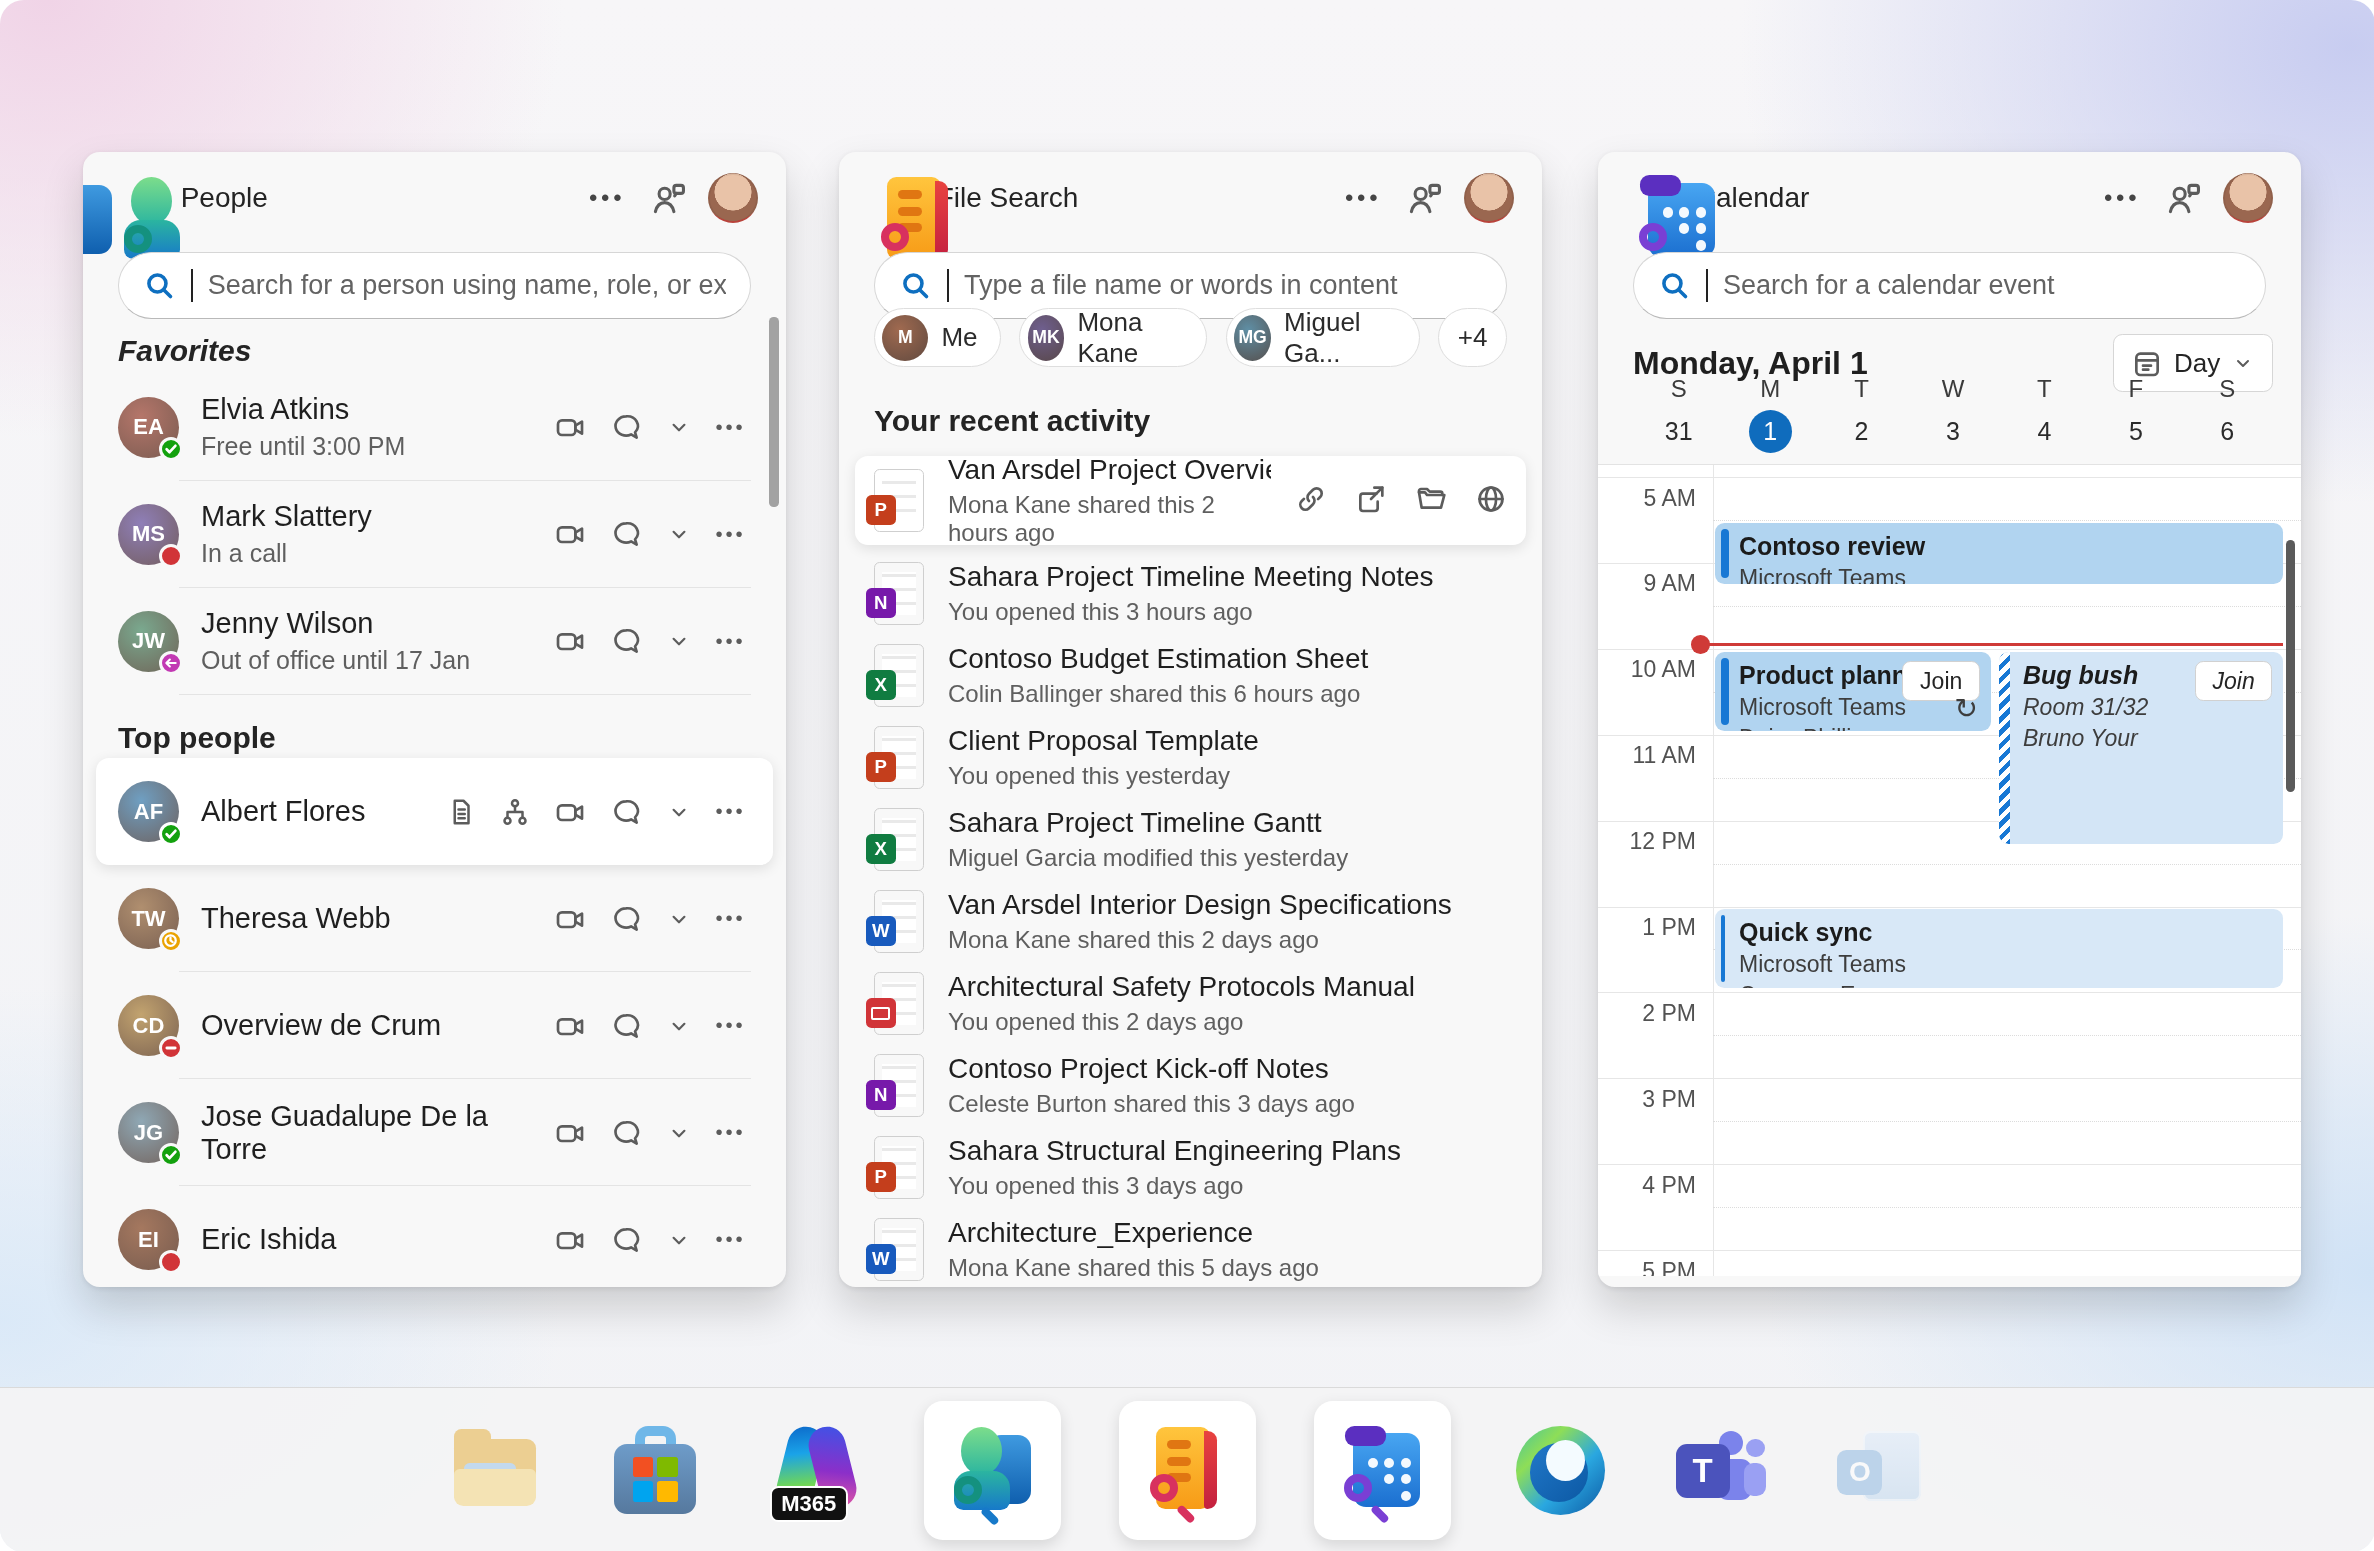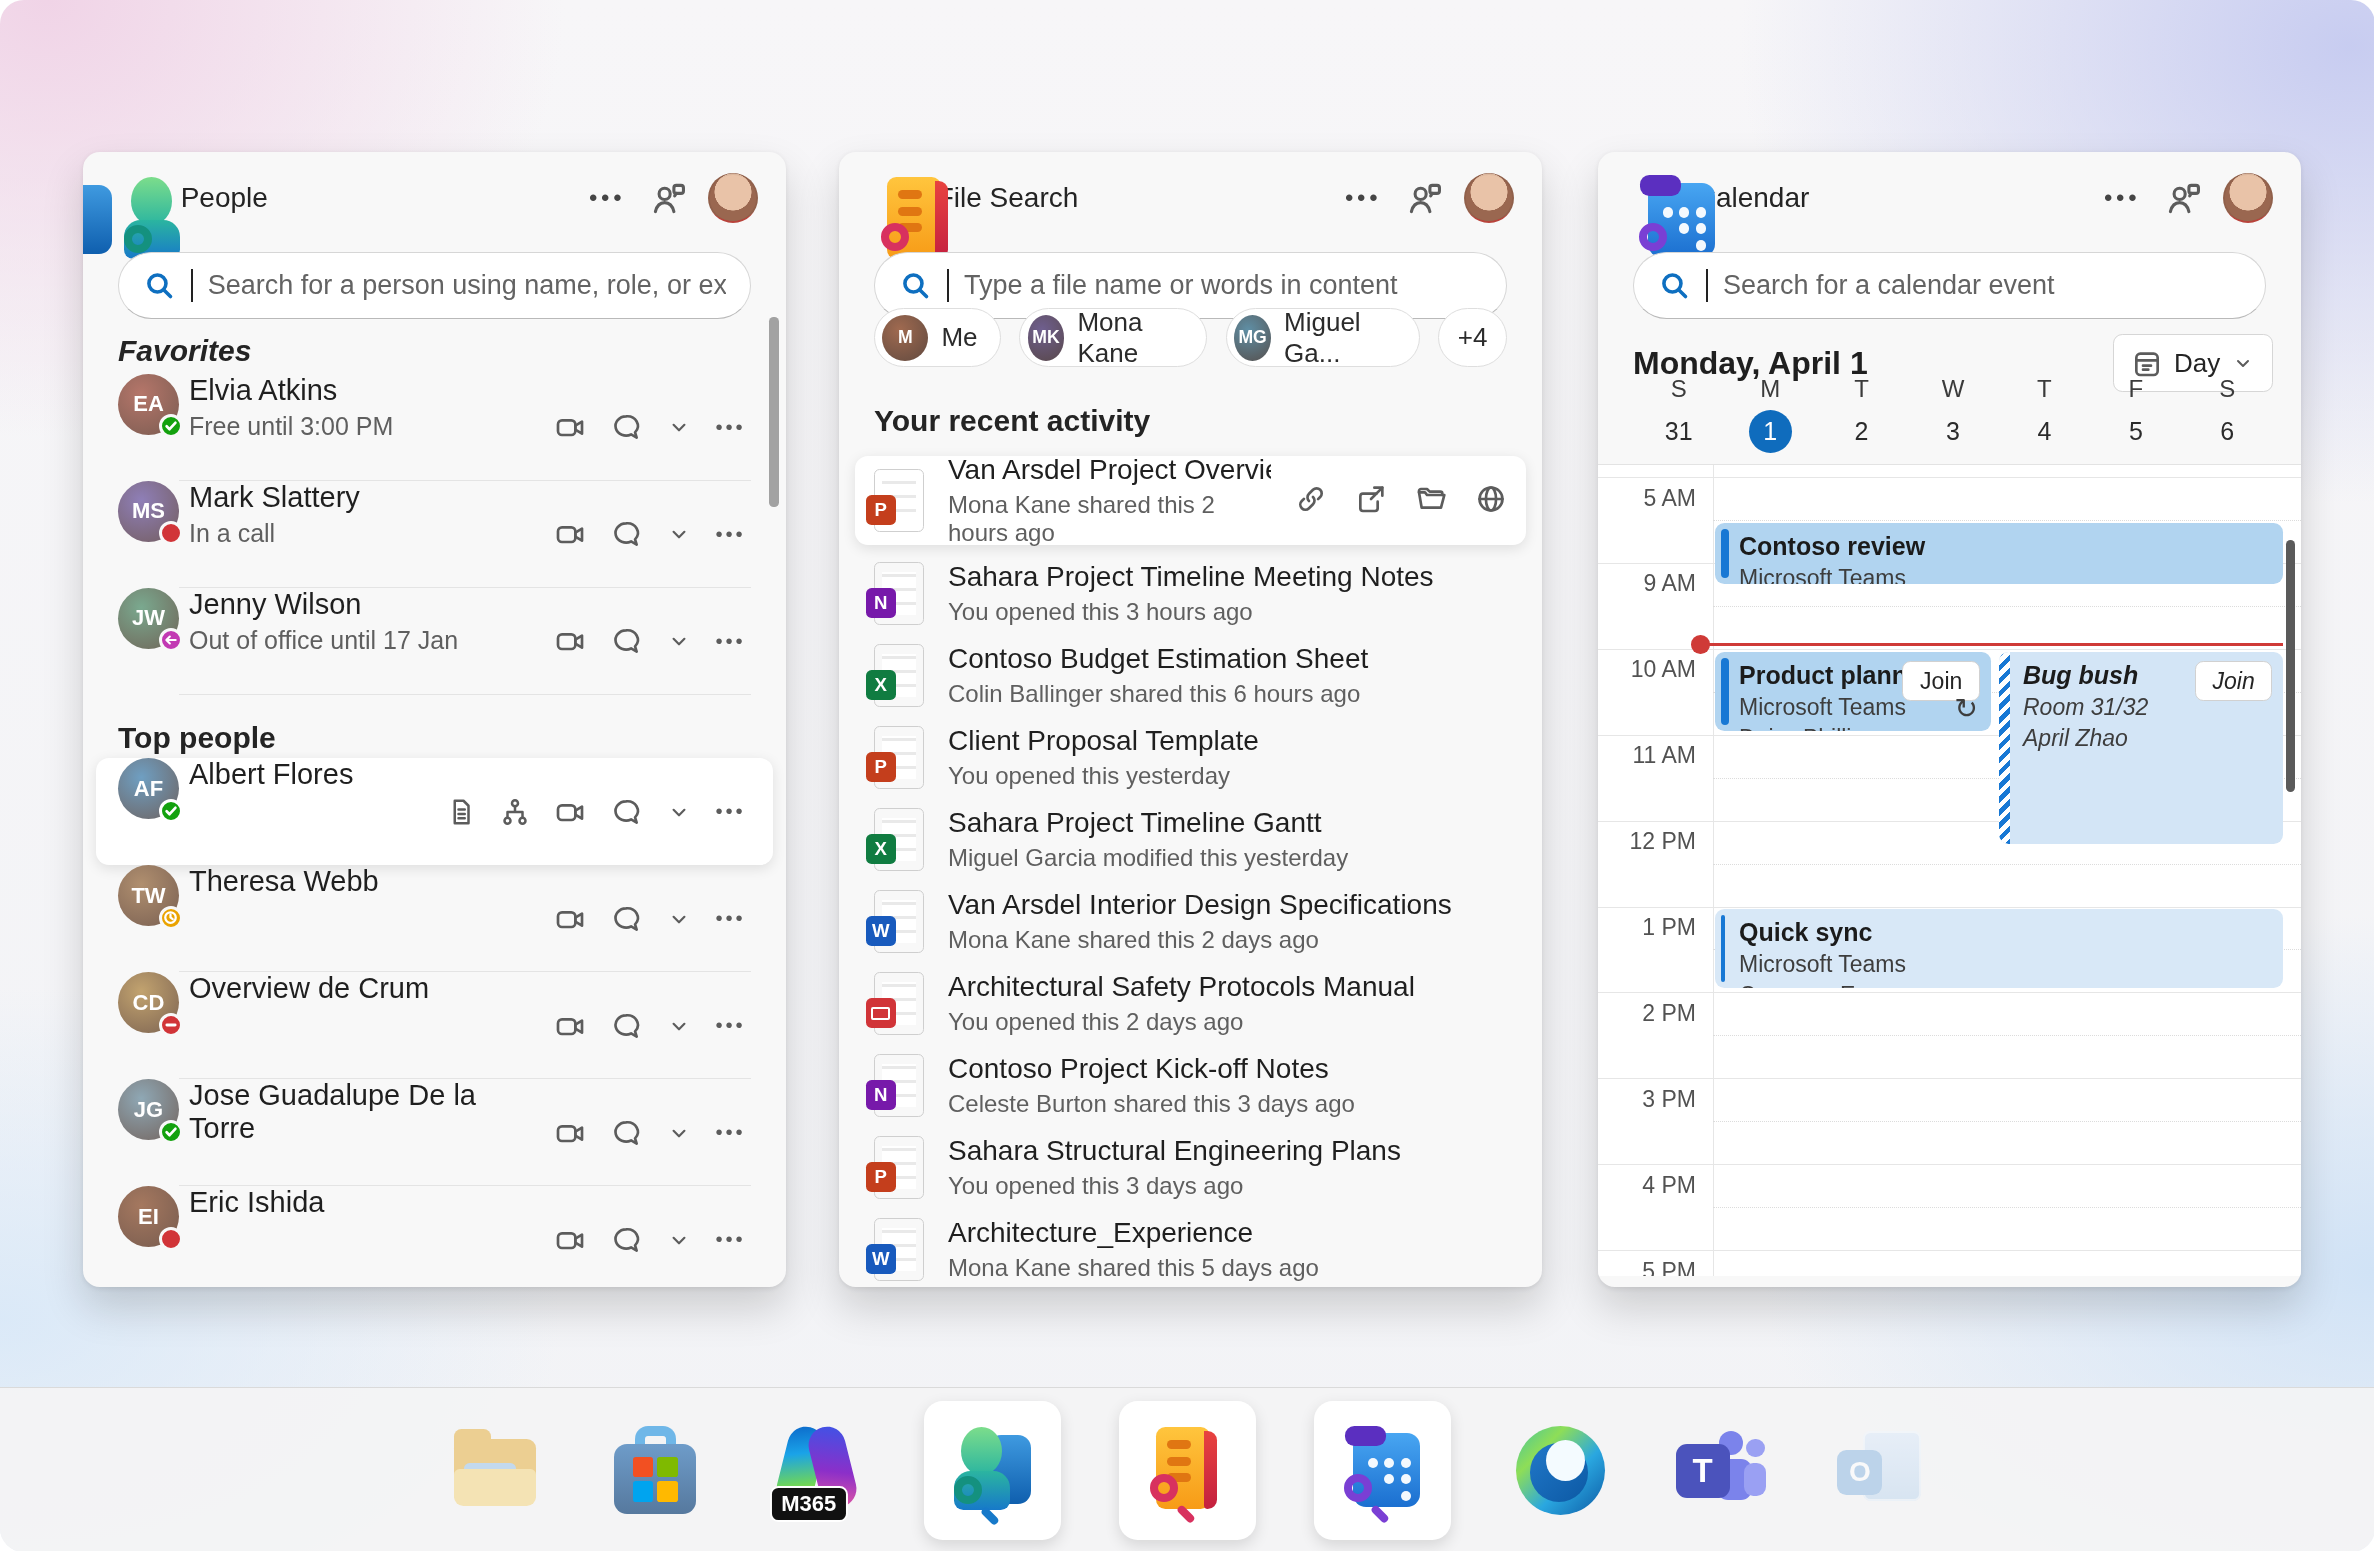"EA" .prow { align-items: none -> center; gap: 10px -> 22px }
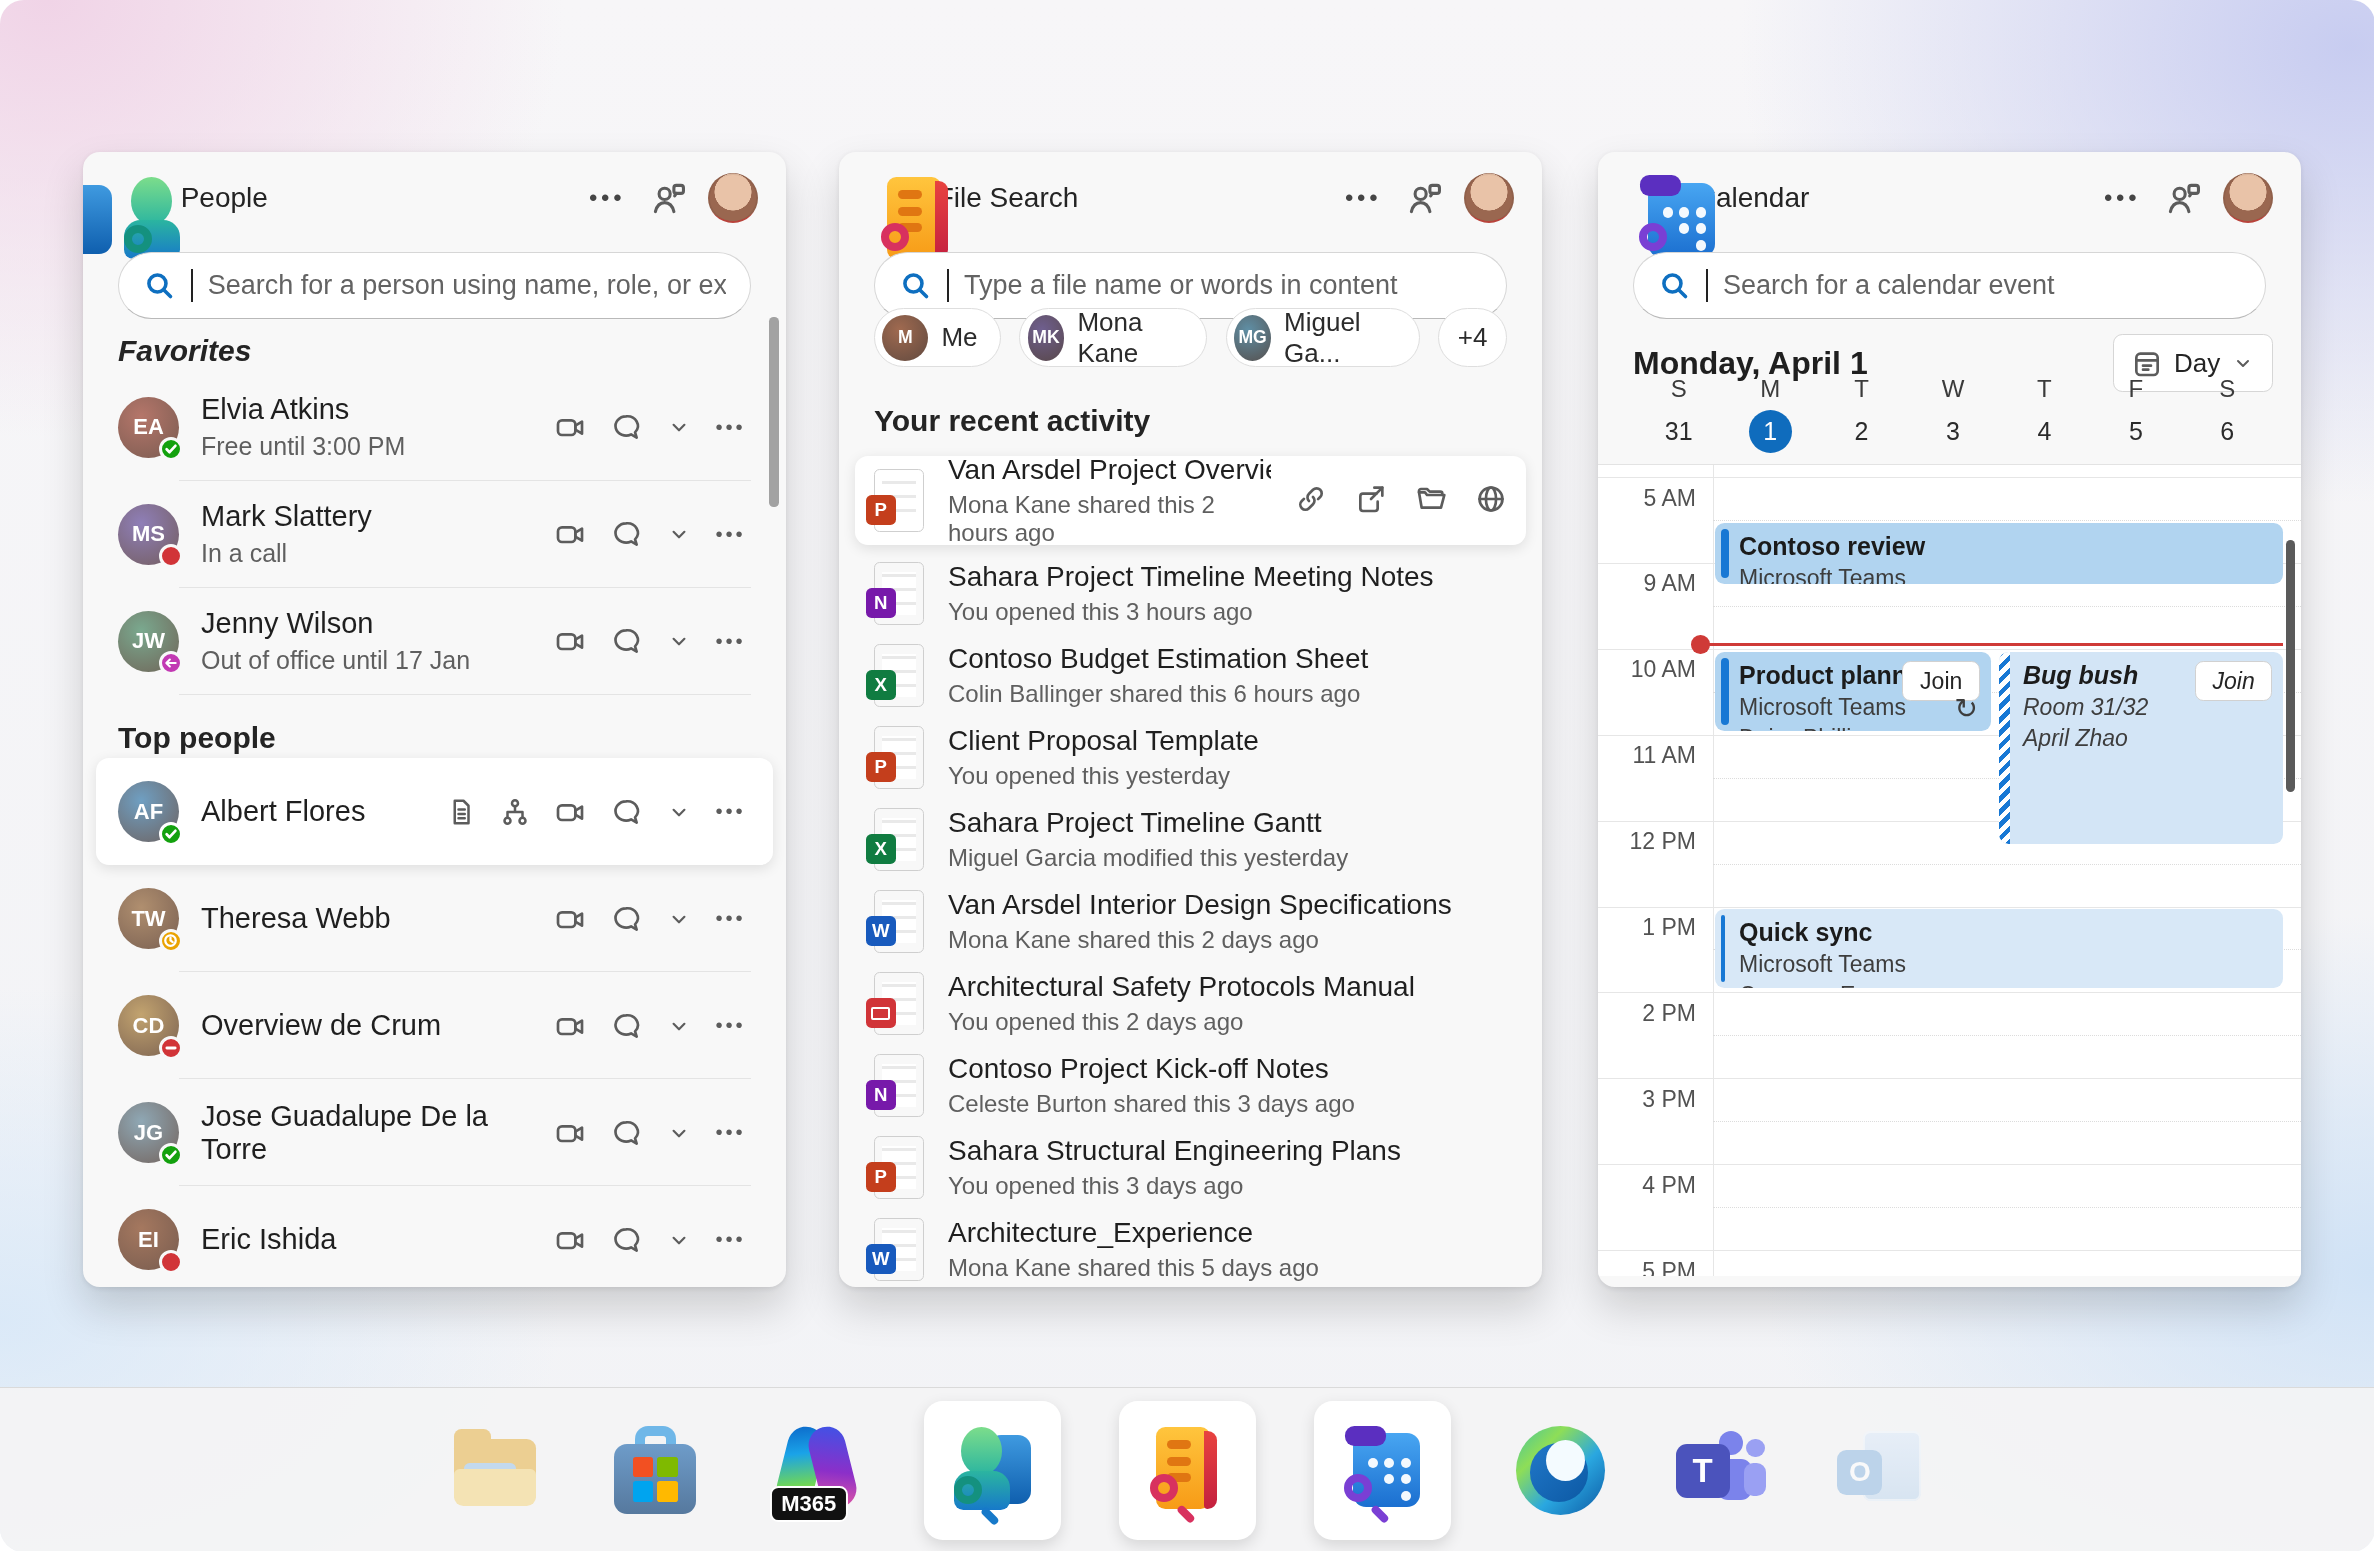"April Zhao" div.evline { text: April Zhao -> Bruno Your }
